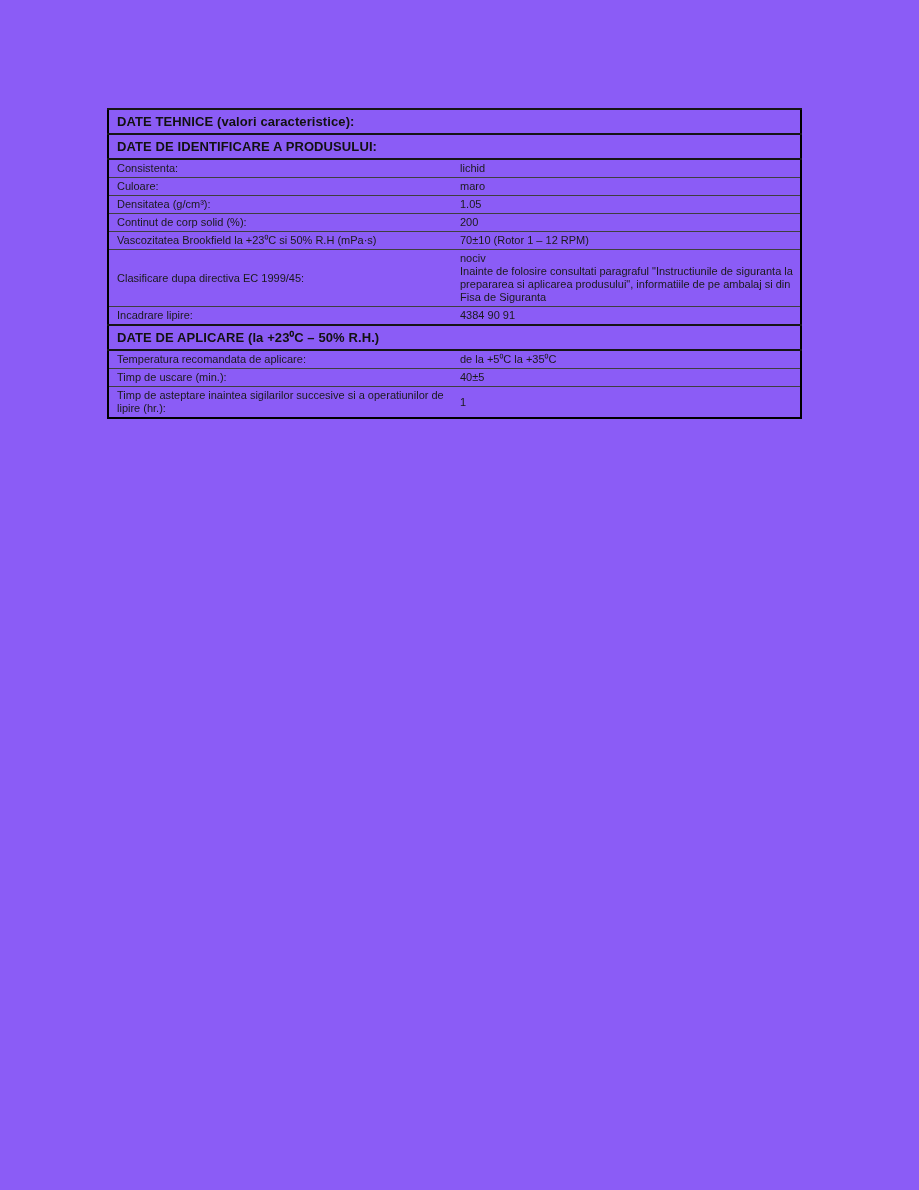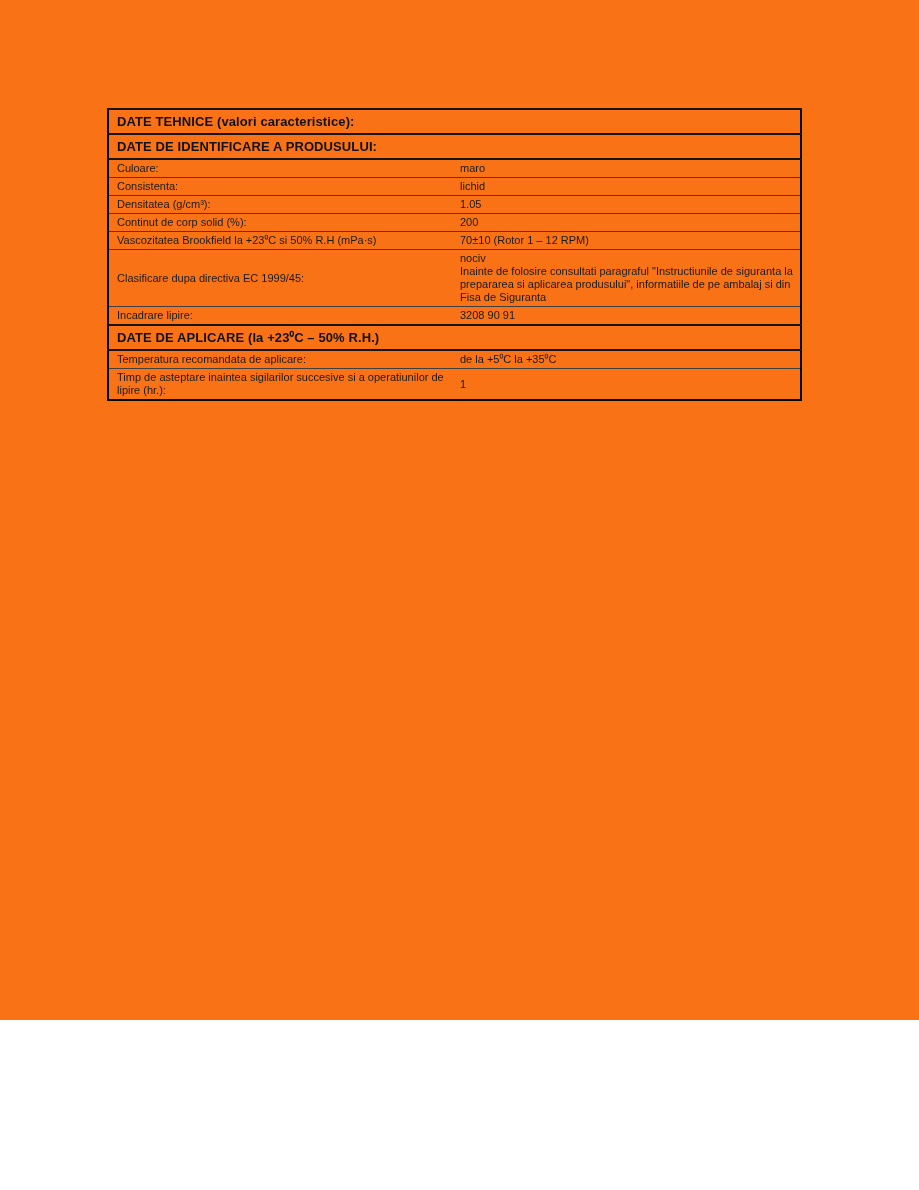"DATE TEHNICE (valori caracteristice):" .page { background: #f97316 -> #8b5cf6; height: 1020px -> 1190px }
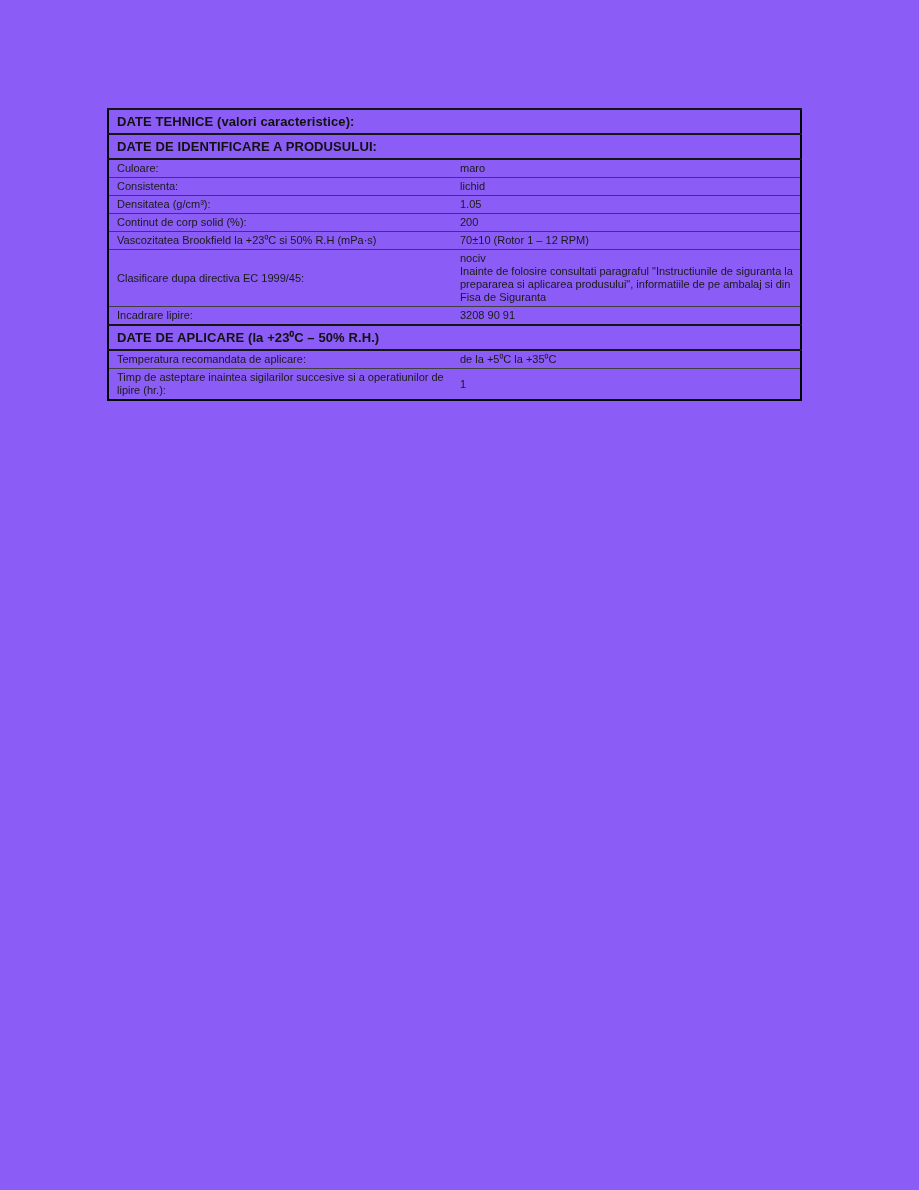"Culoare:" tr.data-row { order: before "Consistenta:" -> after "Consistenta:" }
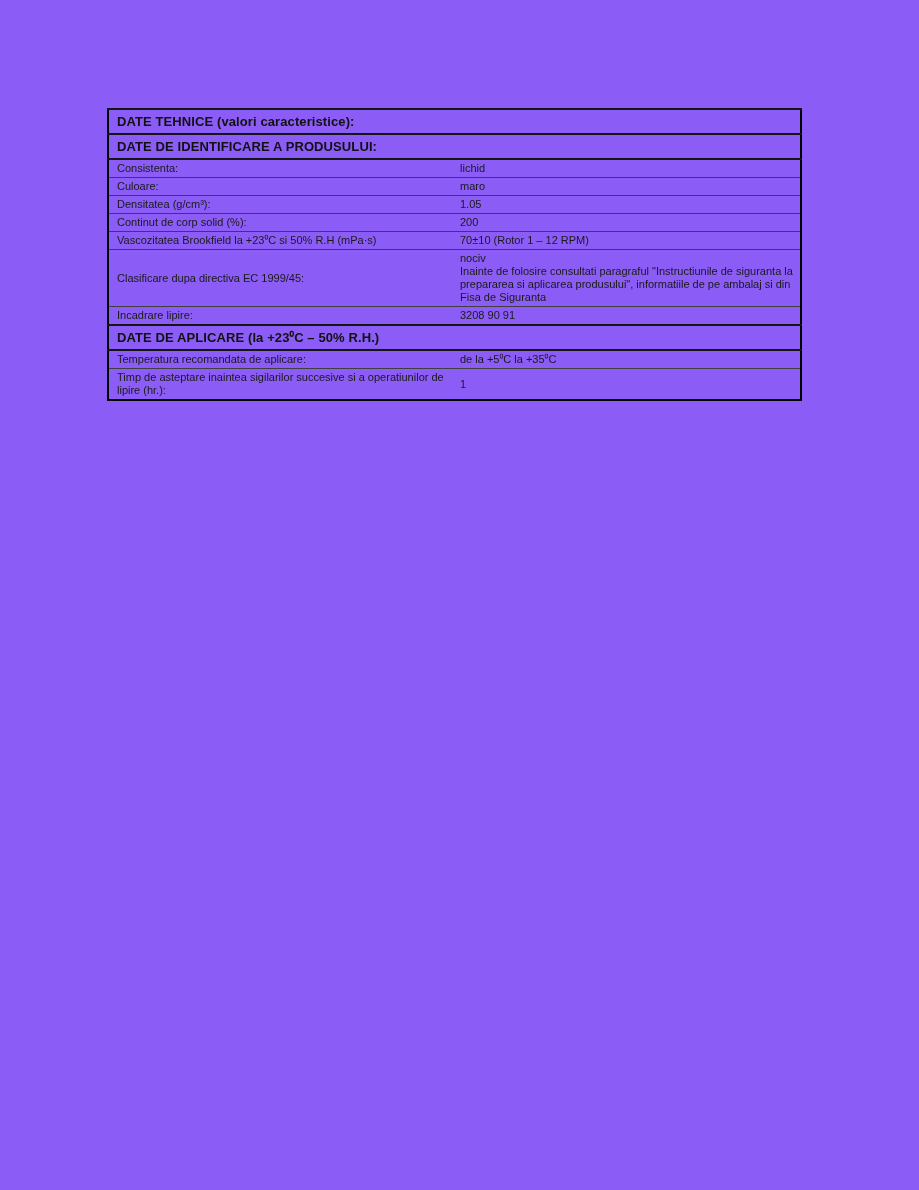"3208 90 91" td.cell-value { text: 3208 -> 4384 }
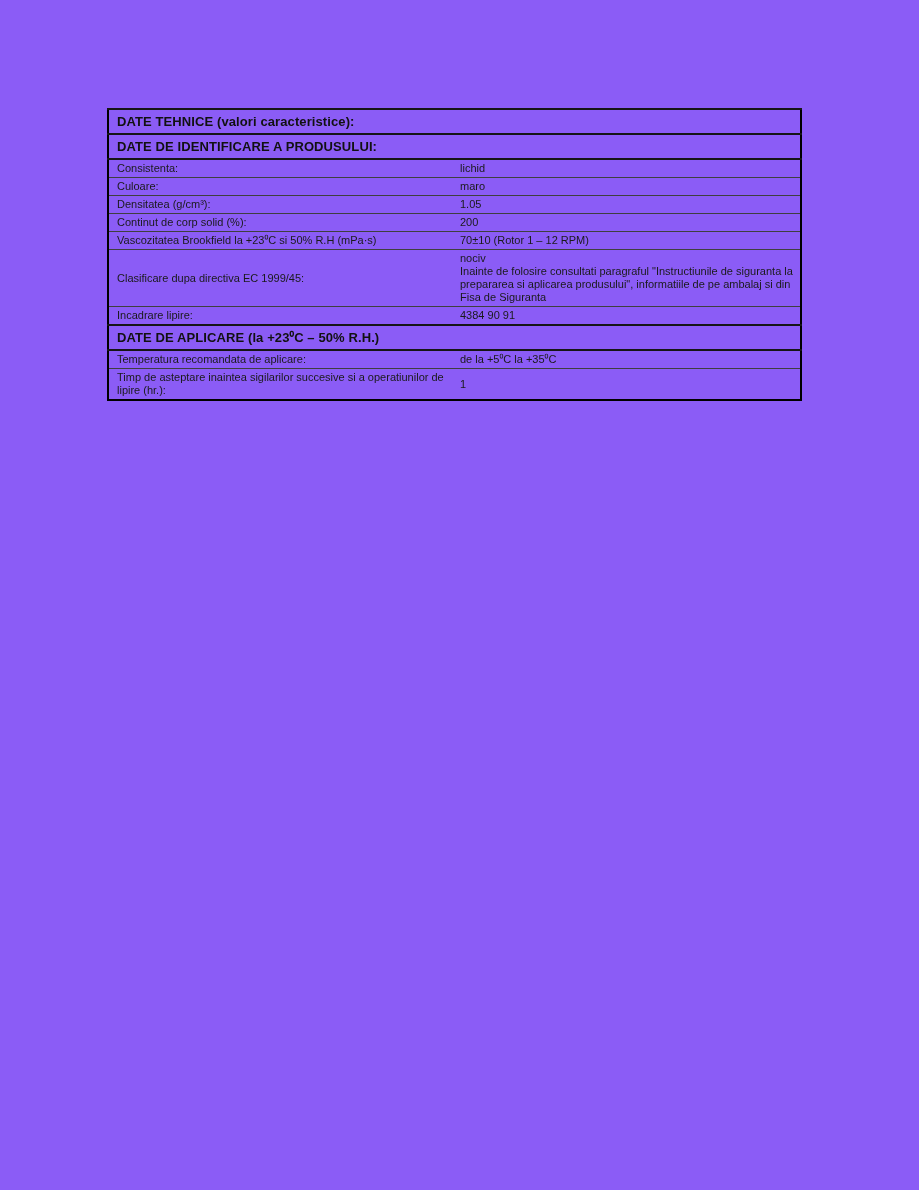"Timp de uscare (min.):" tr.data-row { html: none -> <tr> <td>Timp de uscare (min.):</td> <td>40±5</td> </tr> }
